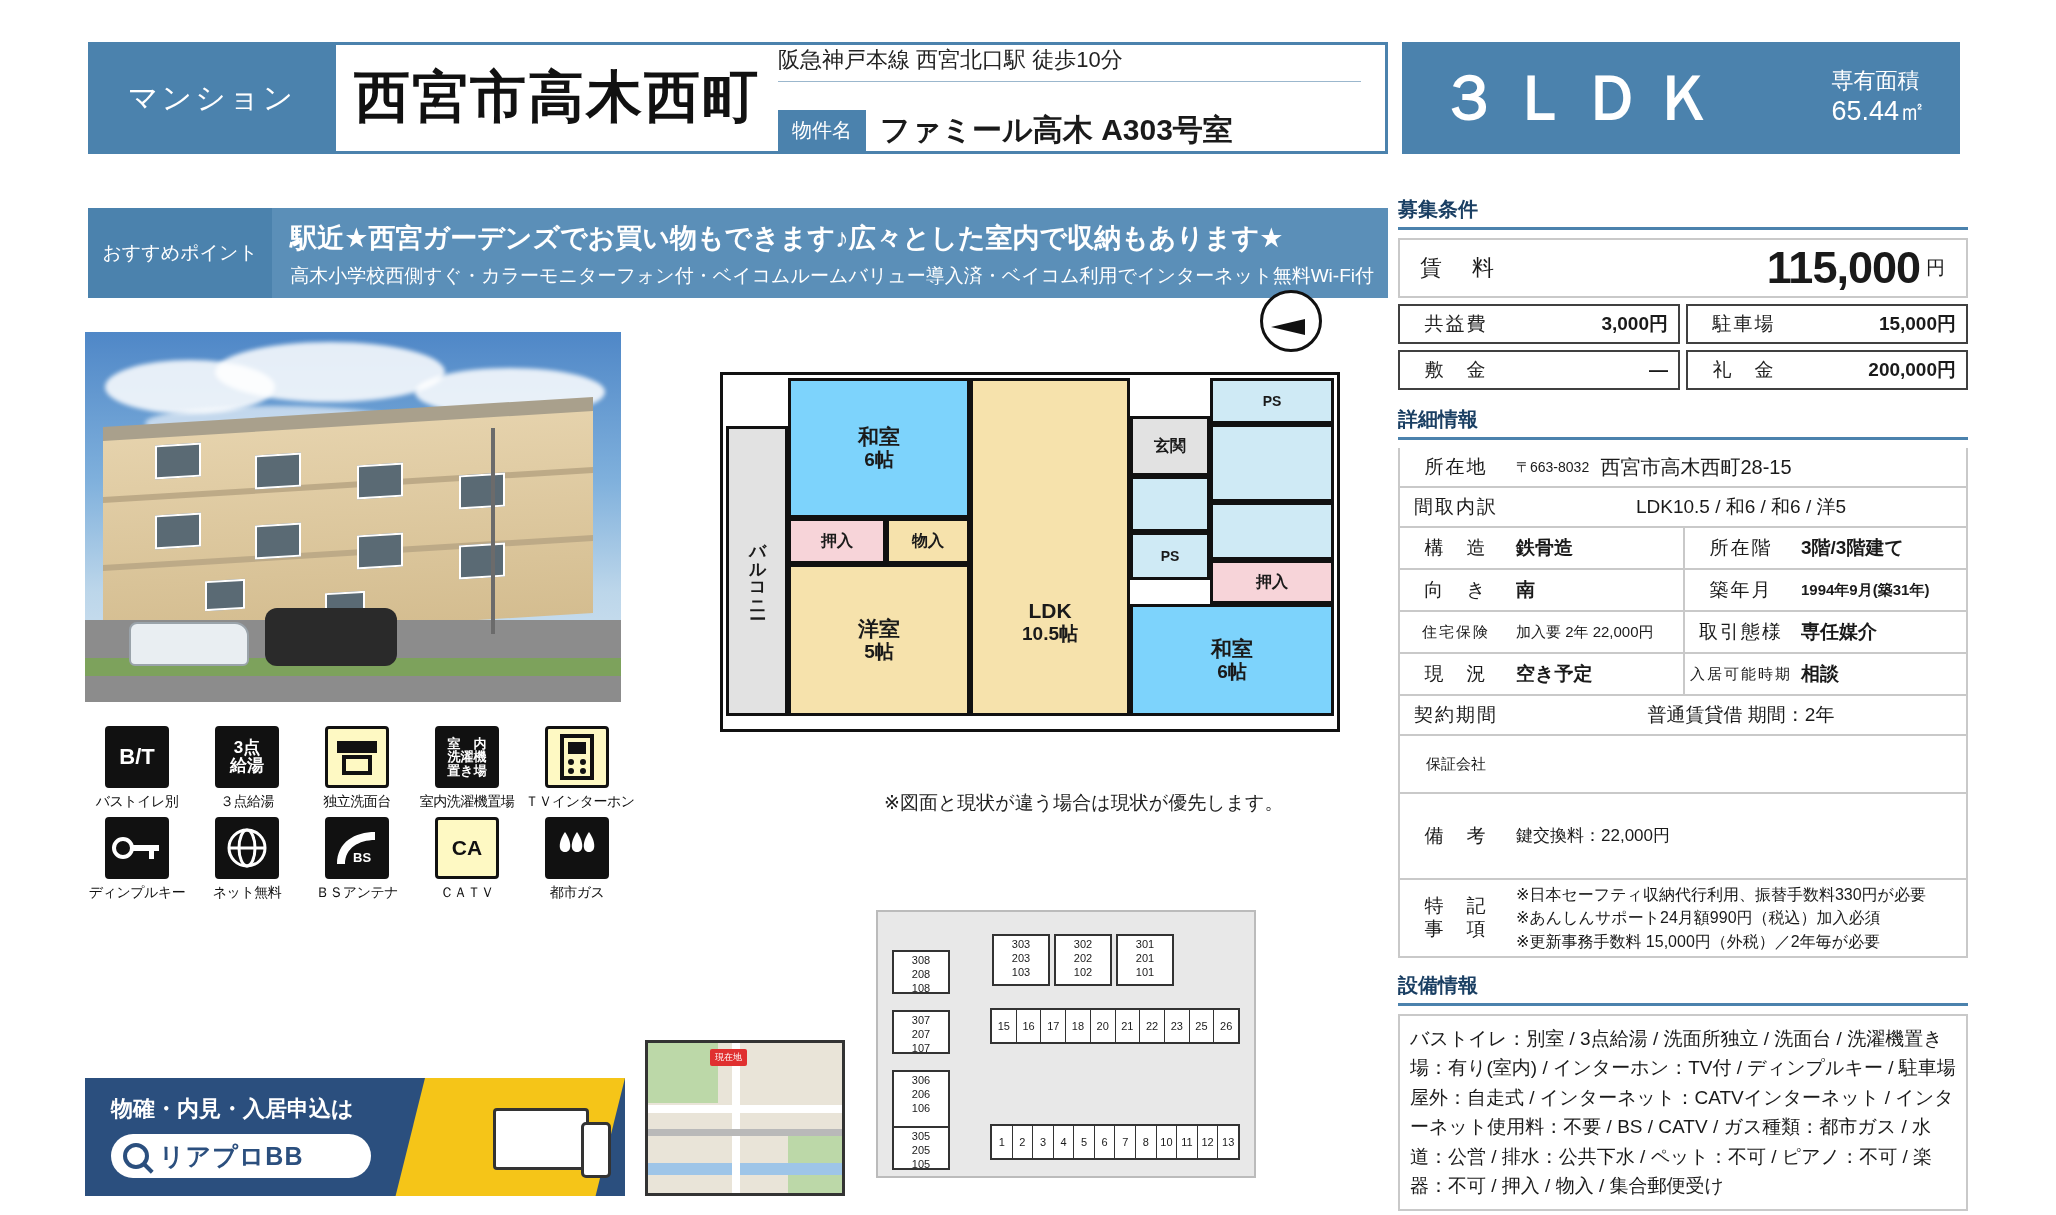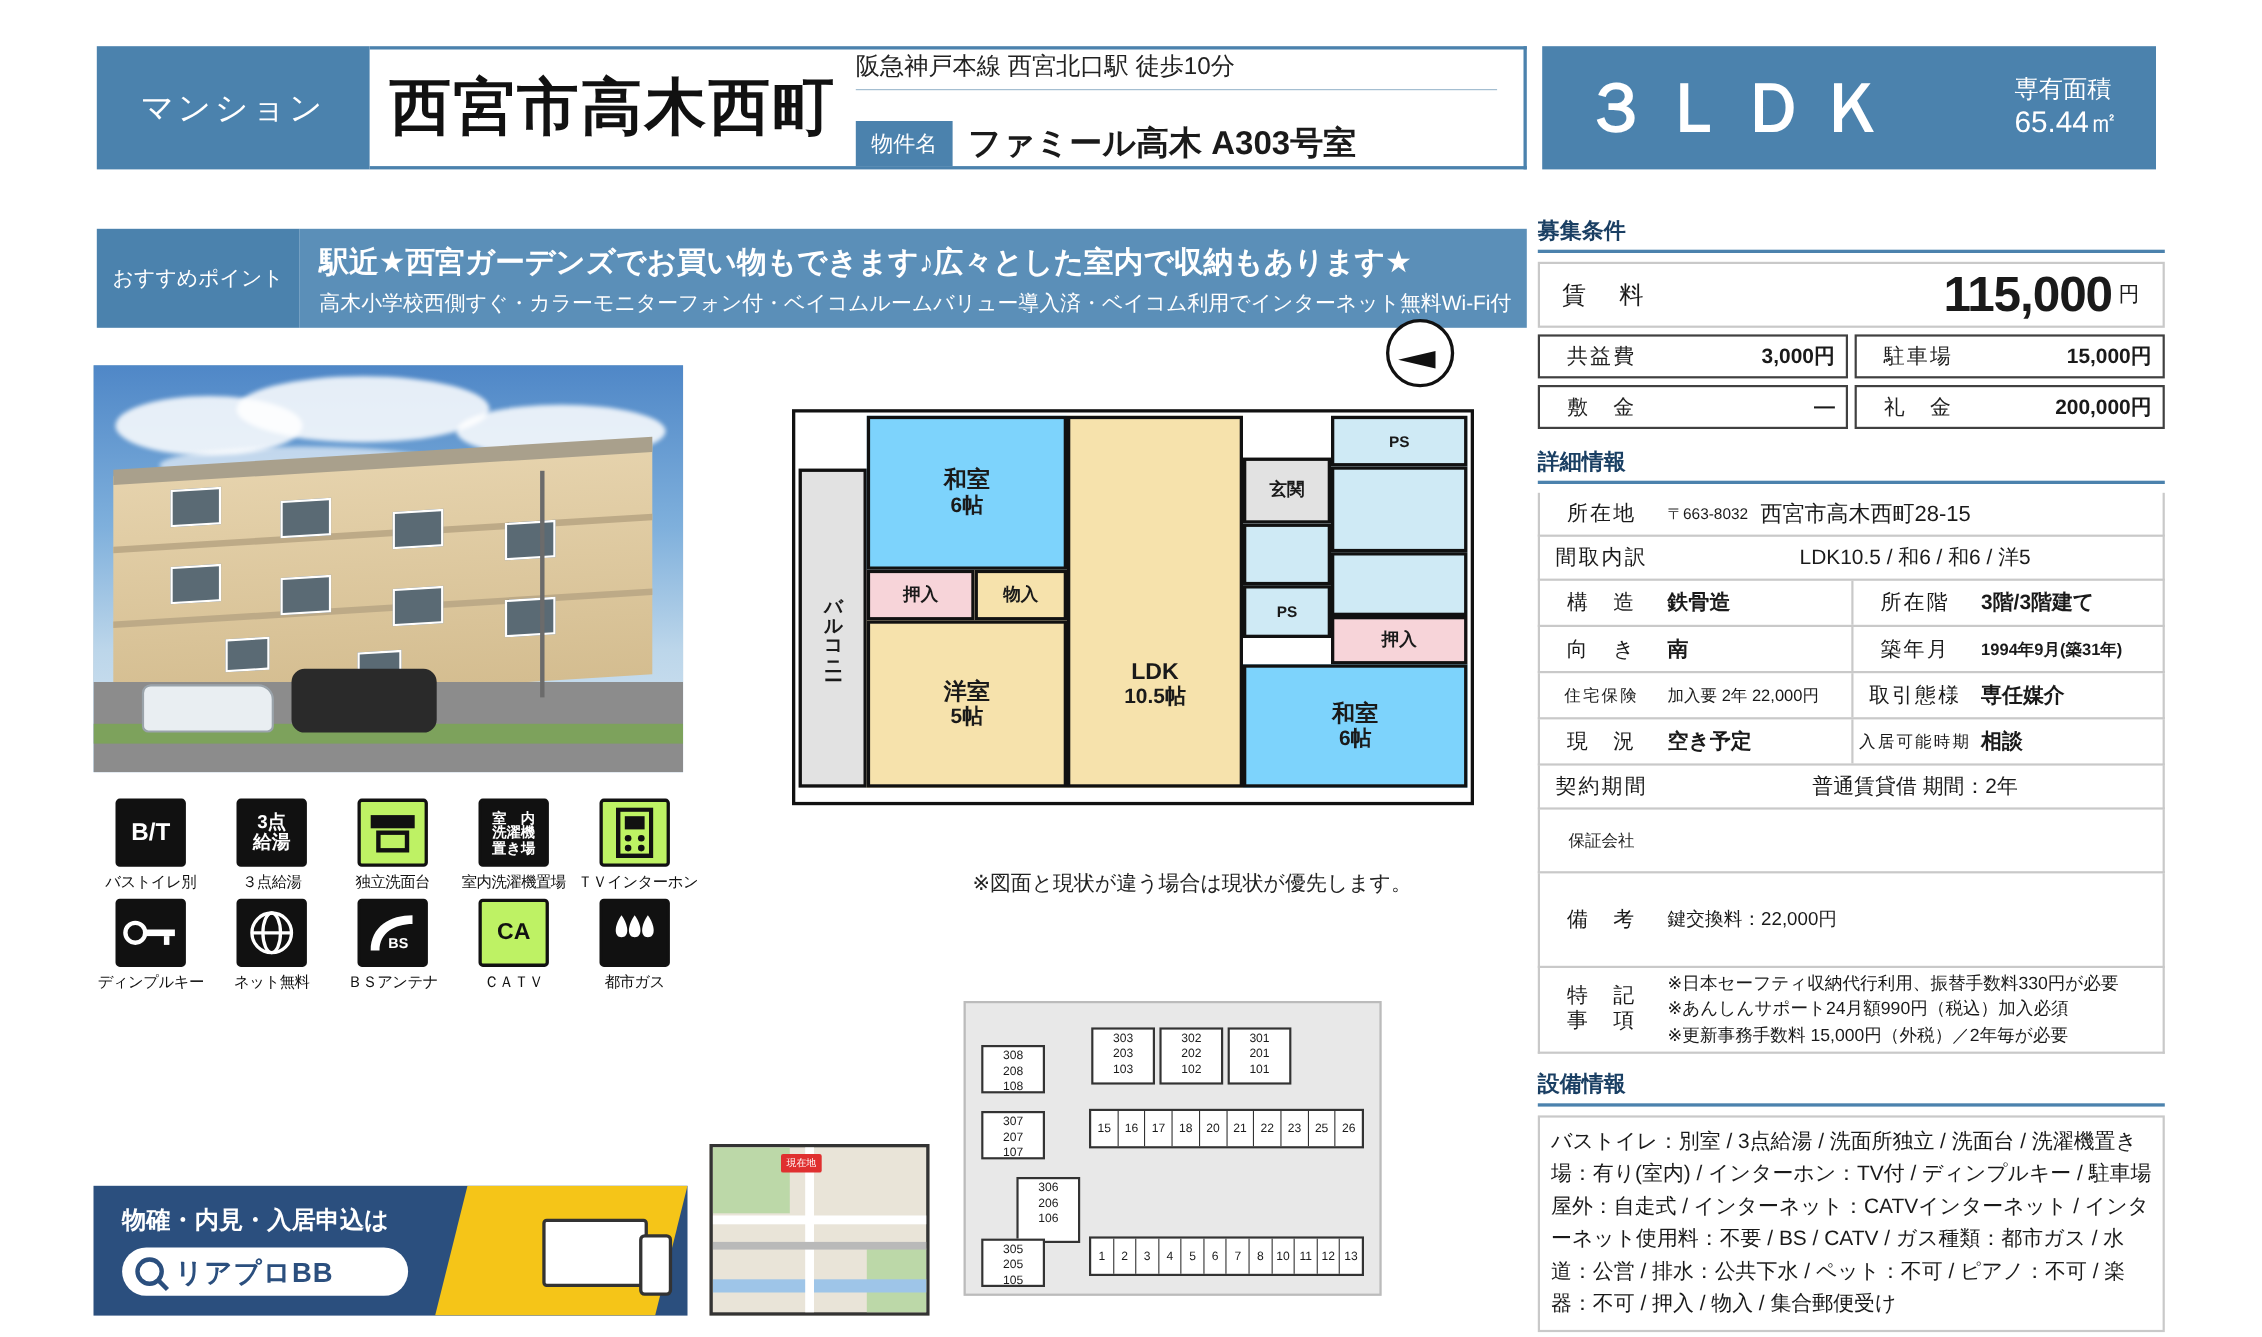"CA" .icon-box { background: #bef264 -> #fef9c3 }
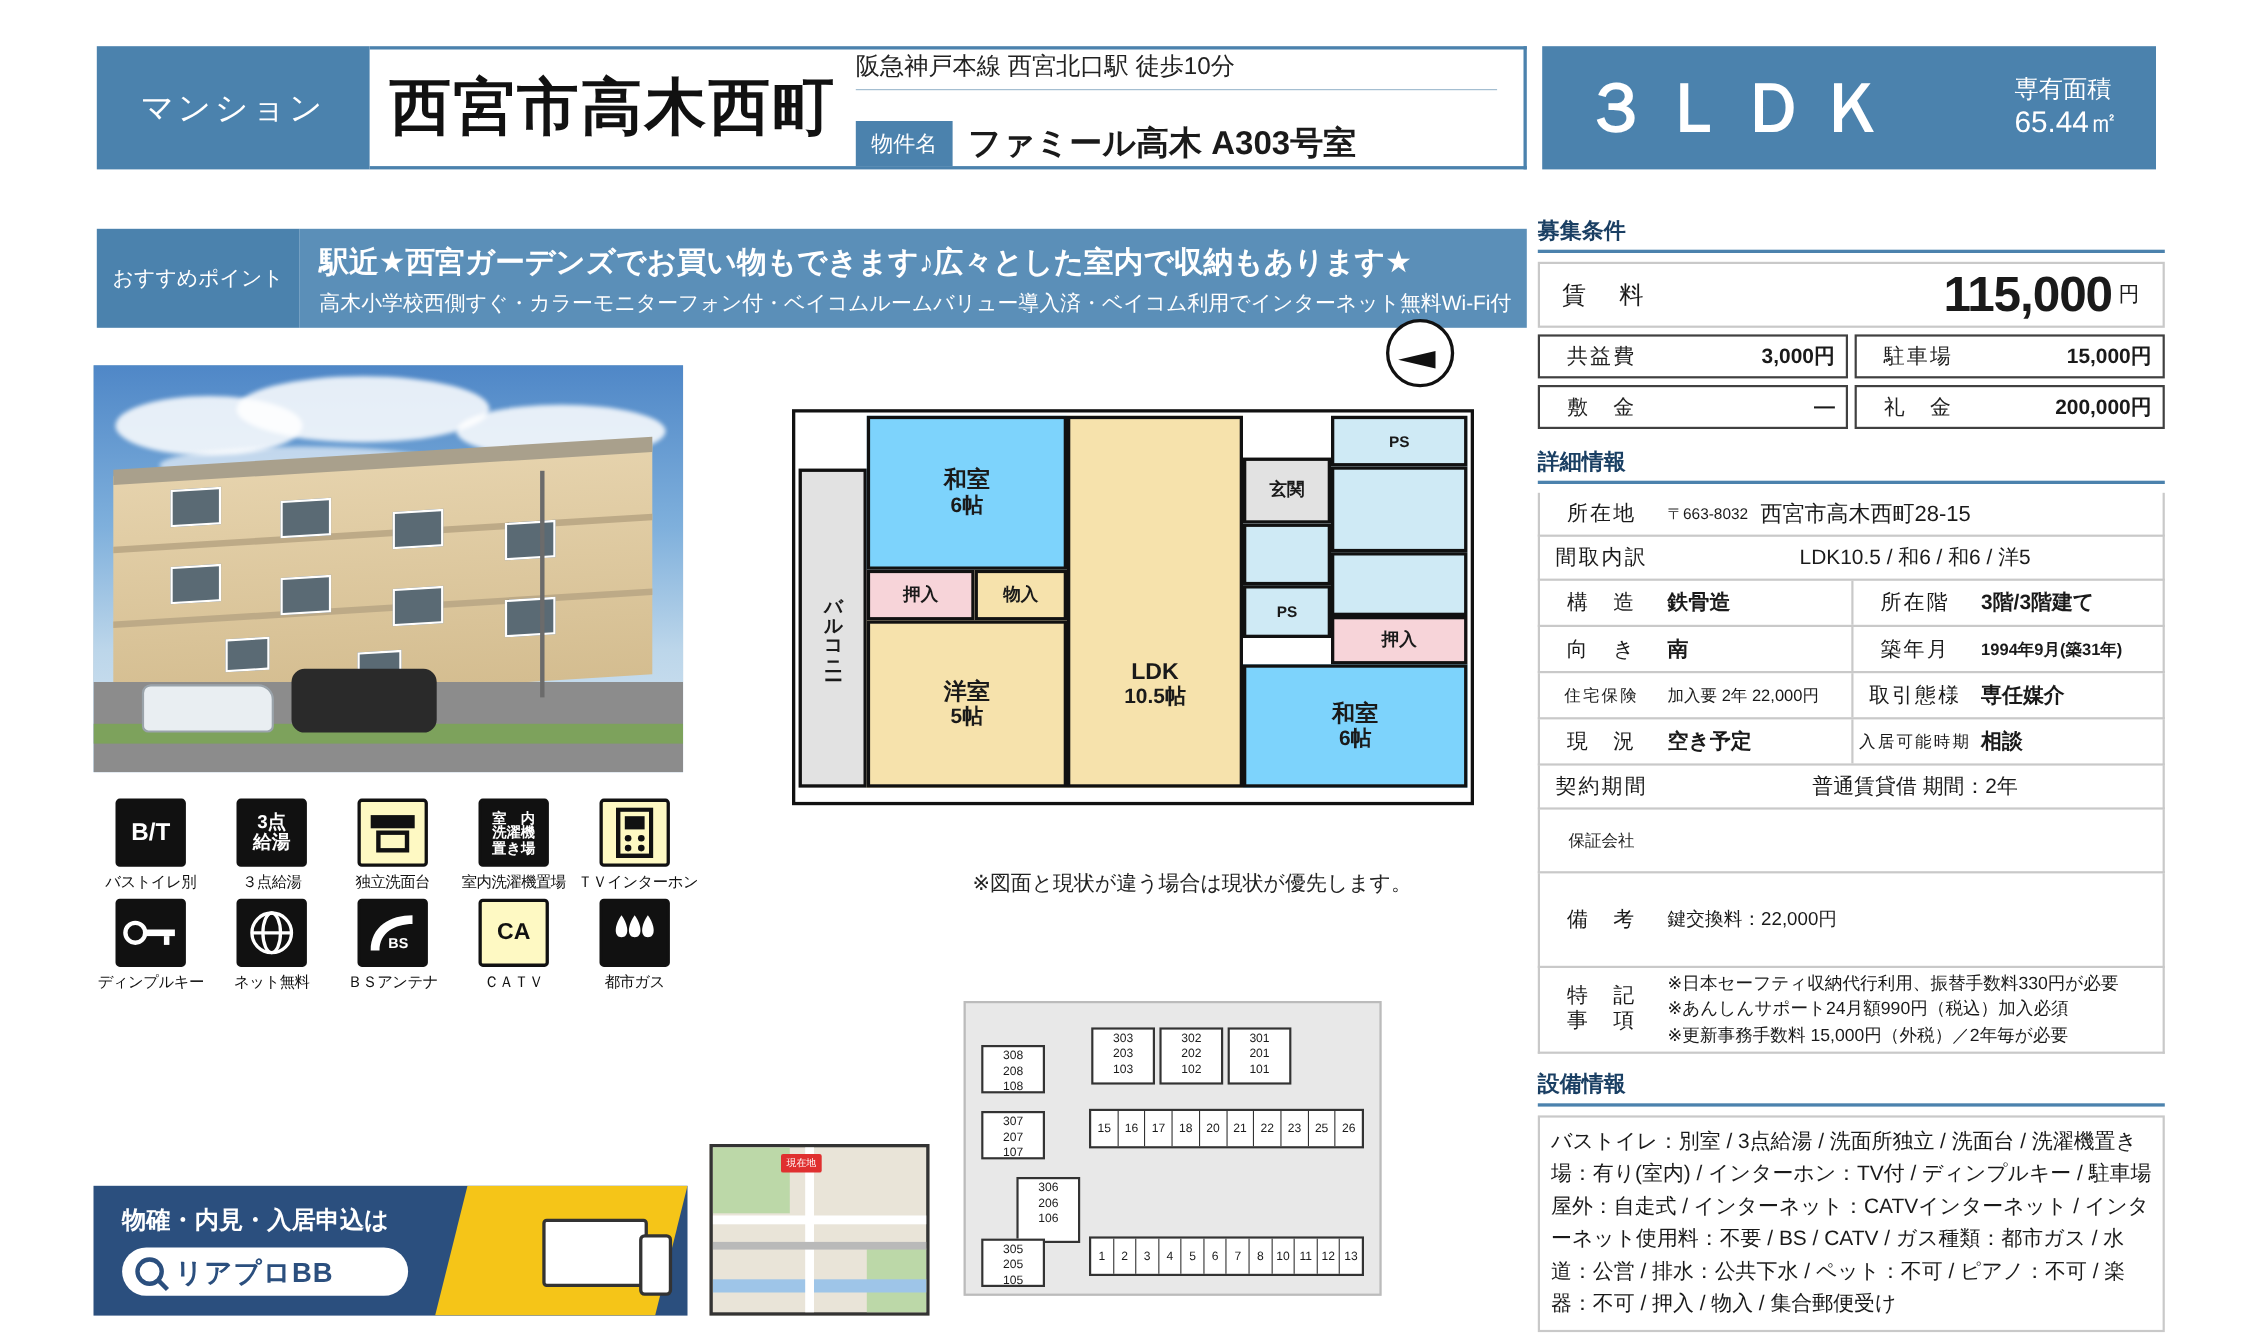"306" div.sm-col { margin-left: 32px -> none }
